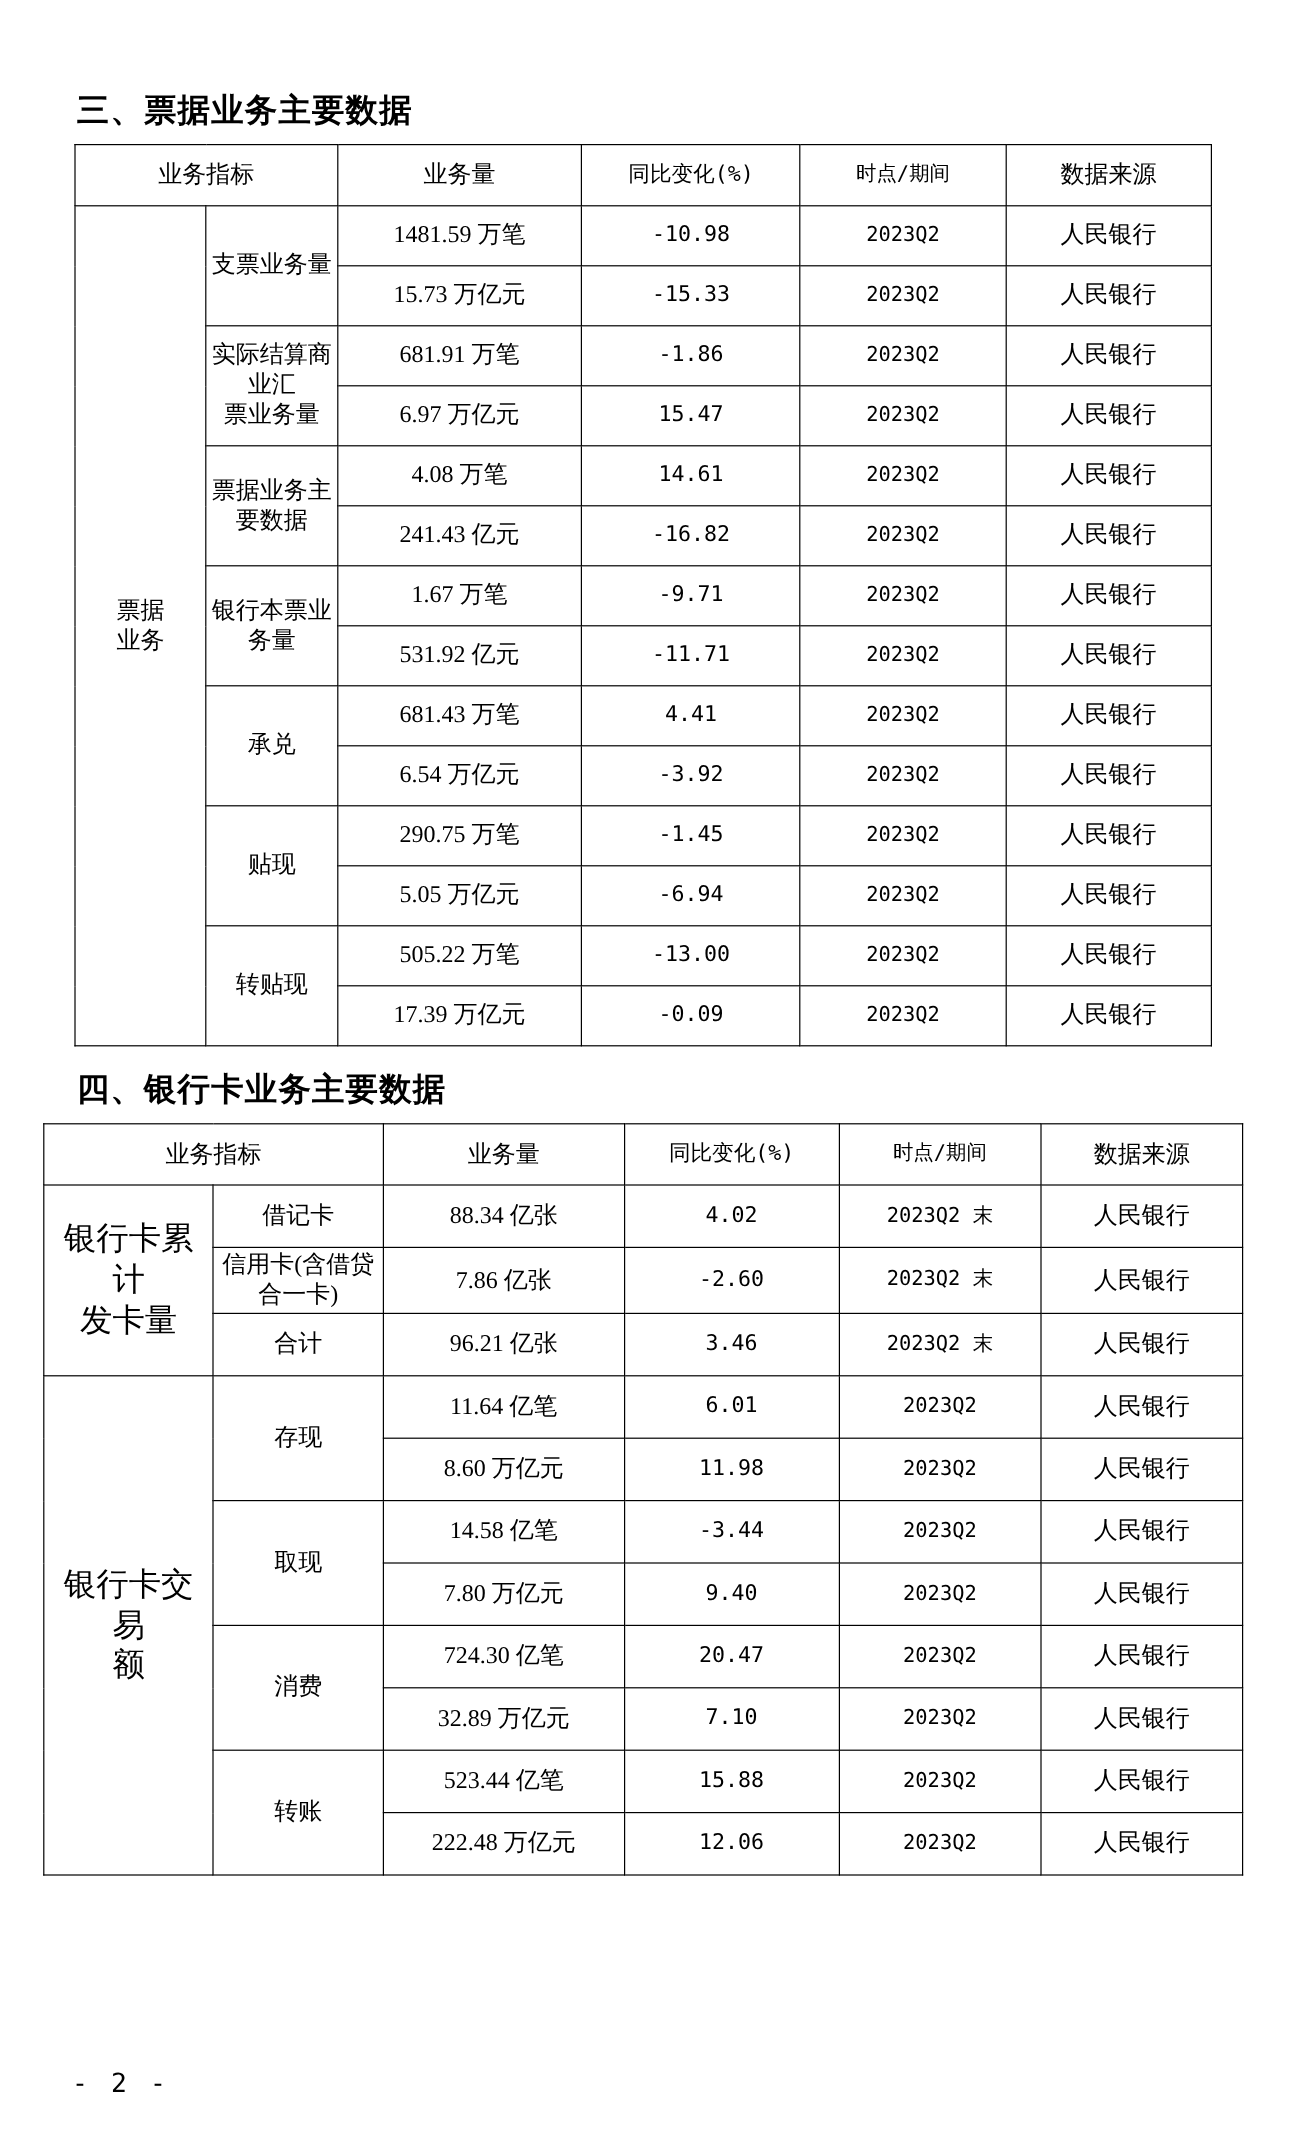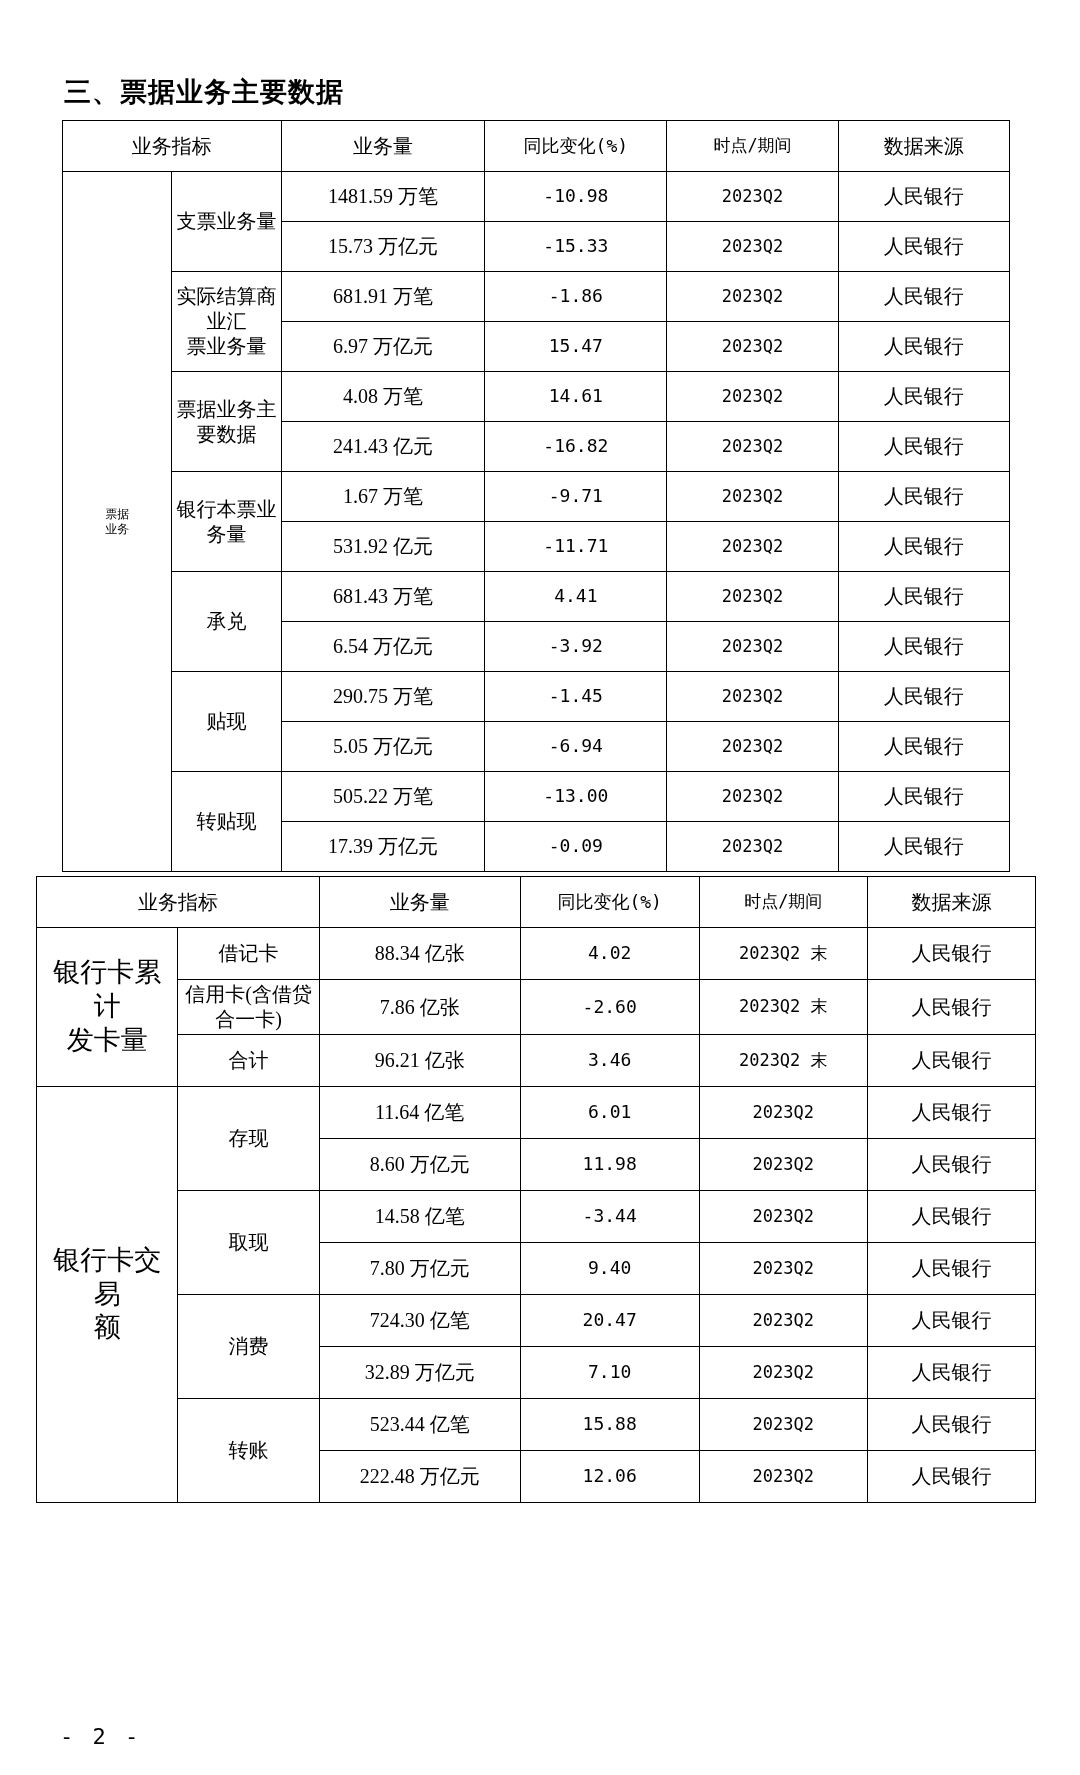"票据" #table-bills td.cat { font-size: 12px -> 20px }
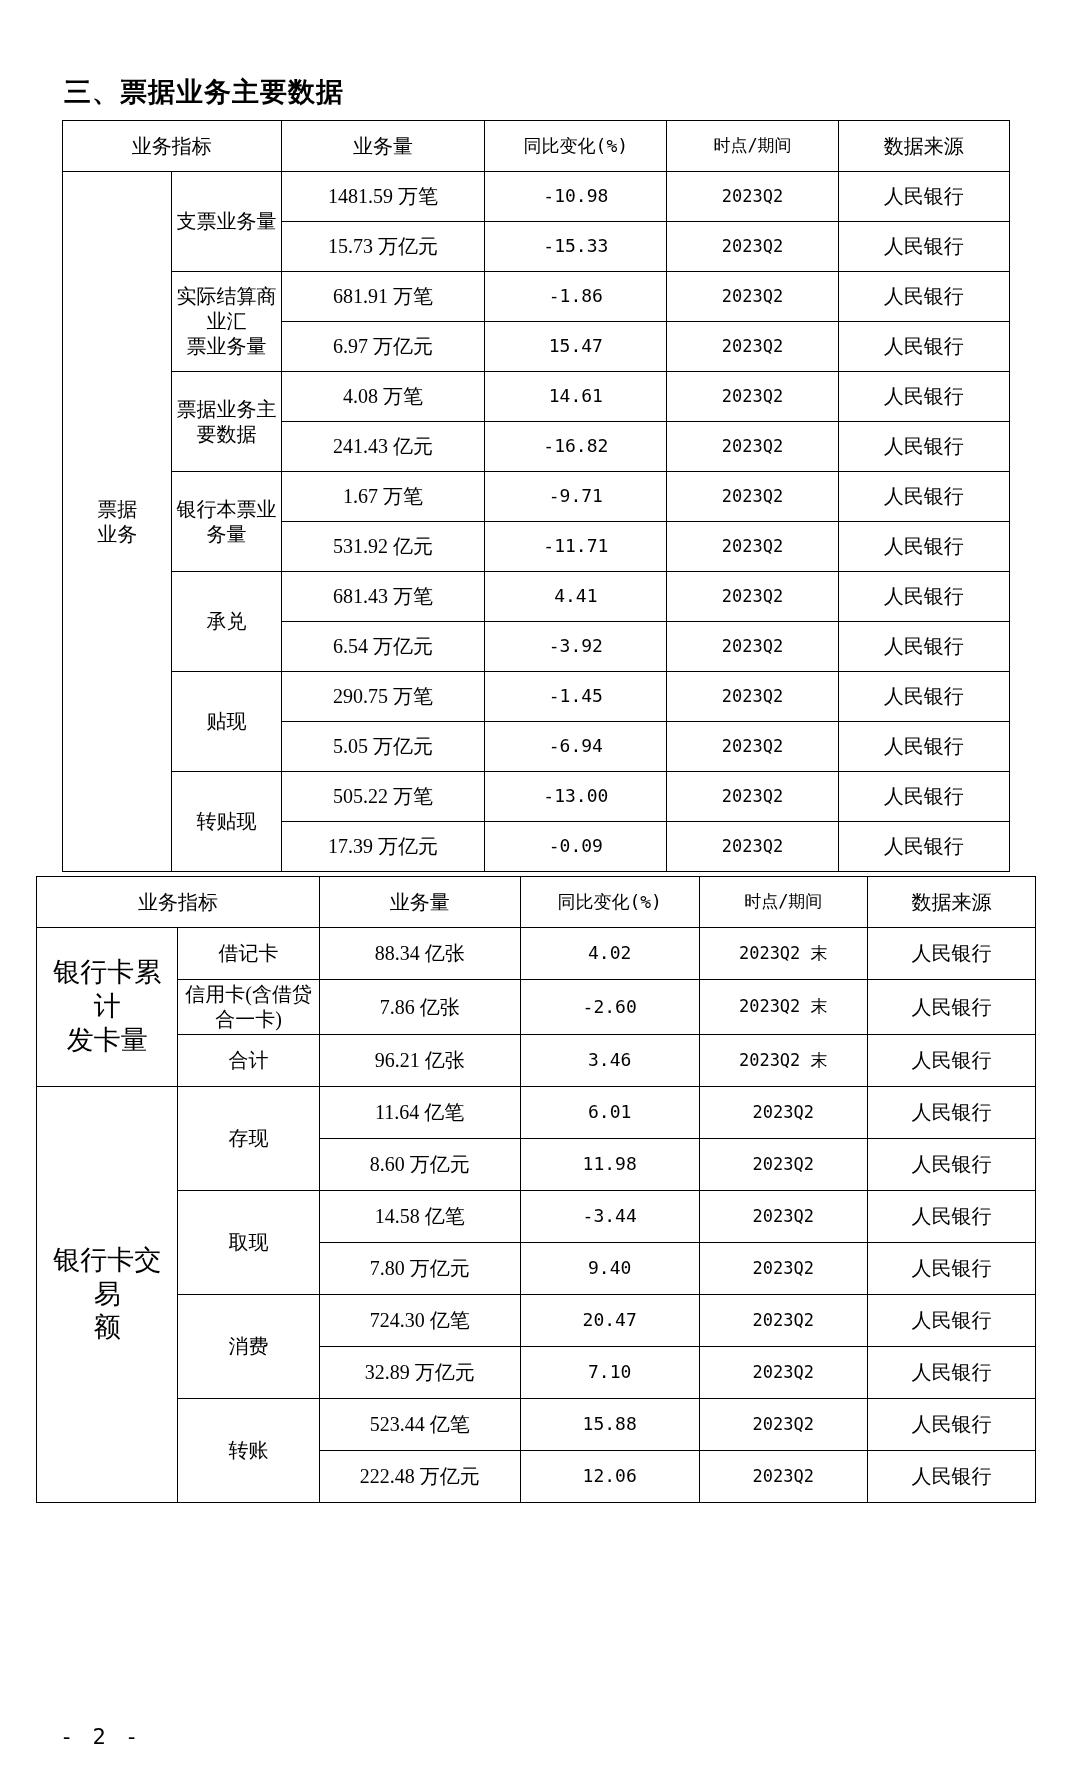"四、银行卡业务主要数据" h2.section-title { html: none -> <h2>四、银行卡业务主要数据</h2> }
